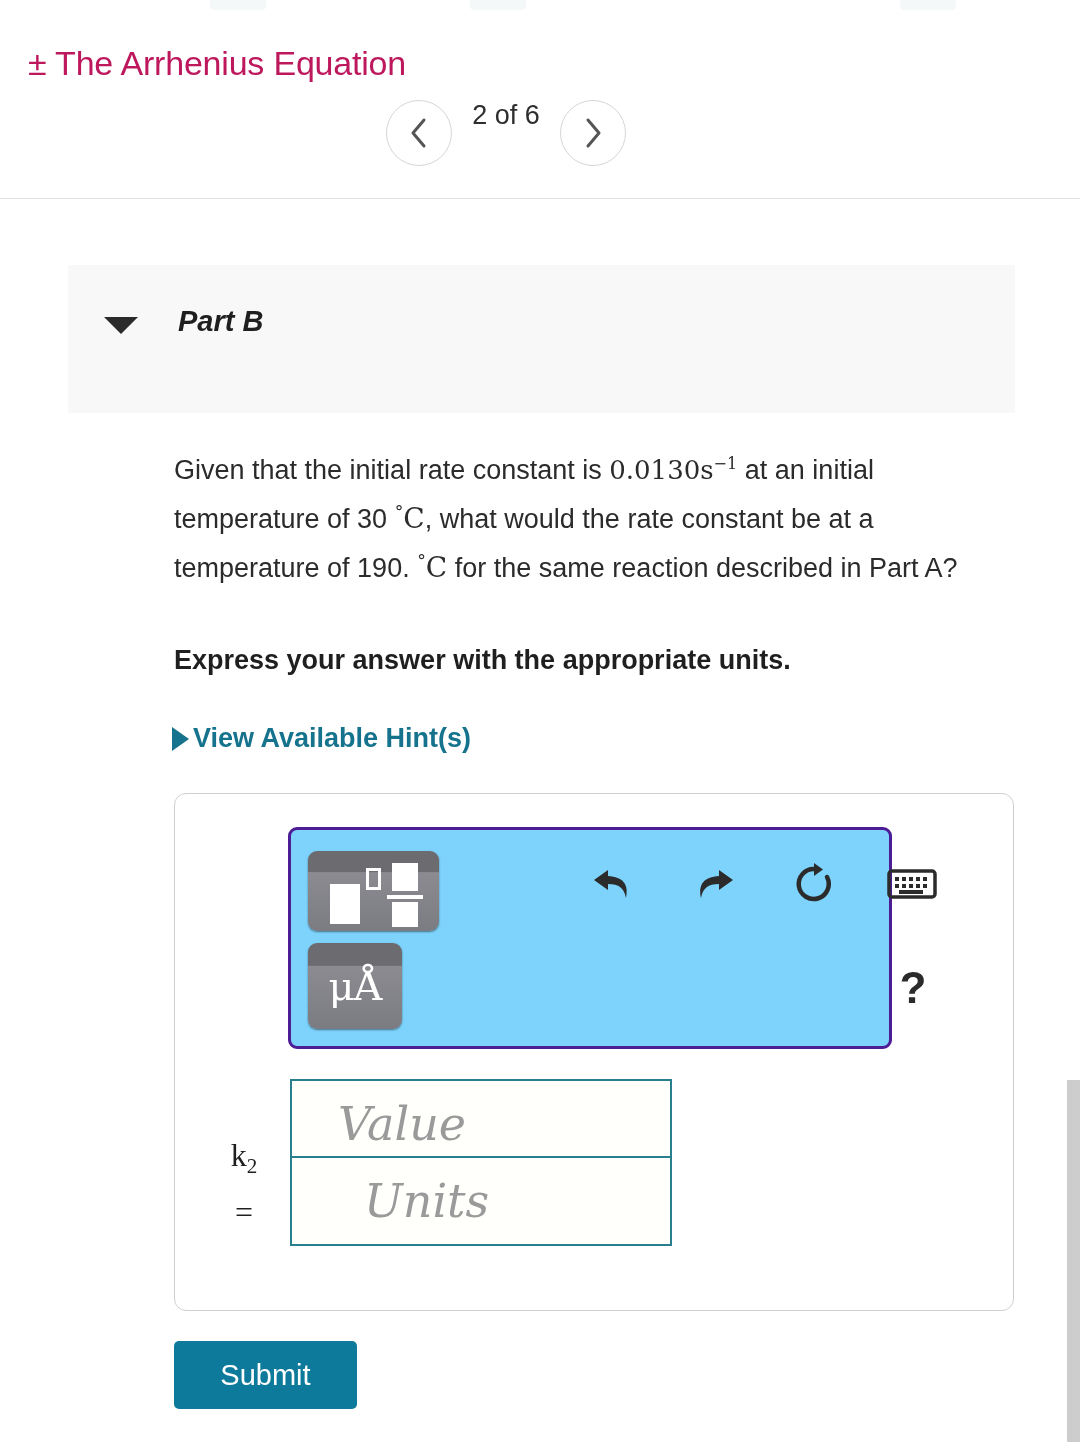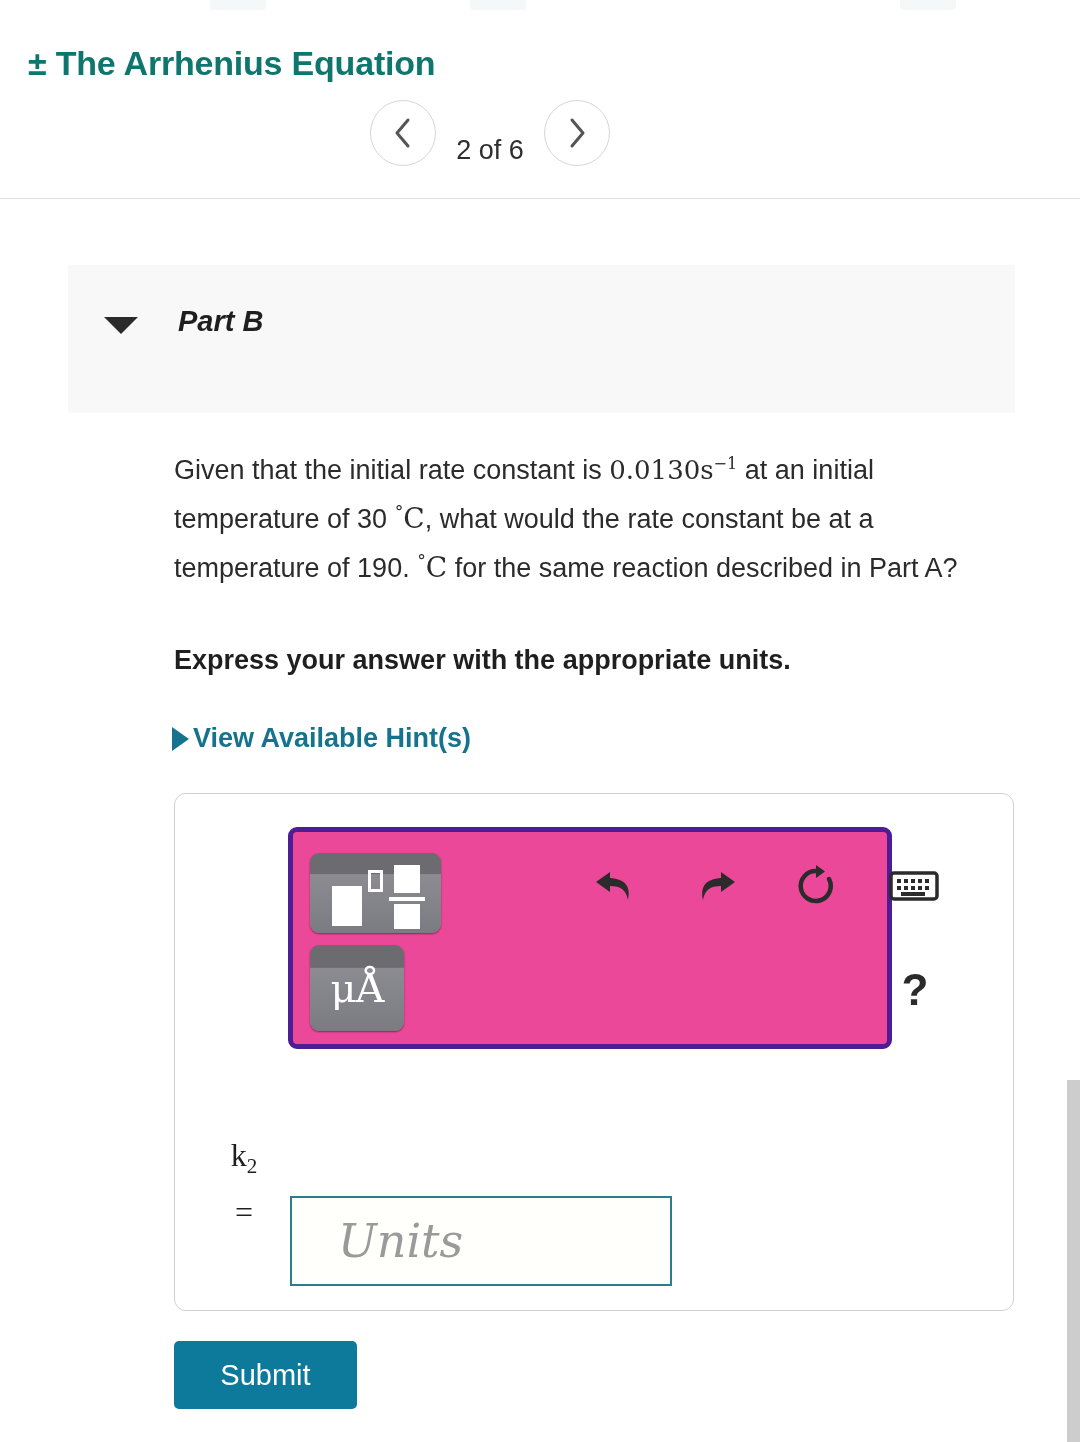"± The Arrhenius Equation" .assignment-title { color: #0f766e -> #be185d; font-weight: bold -> normal }
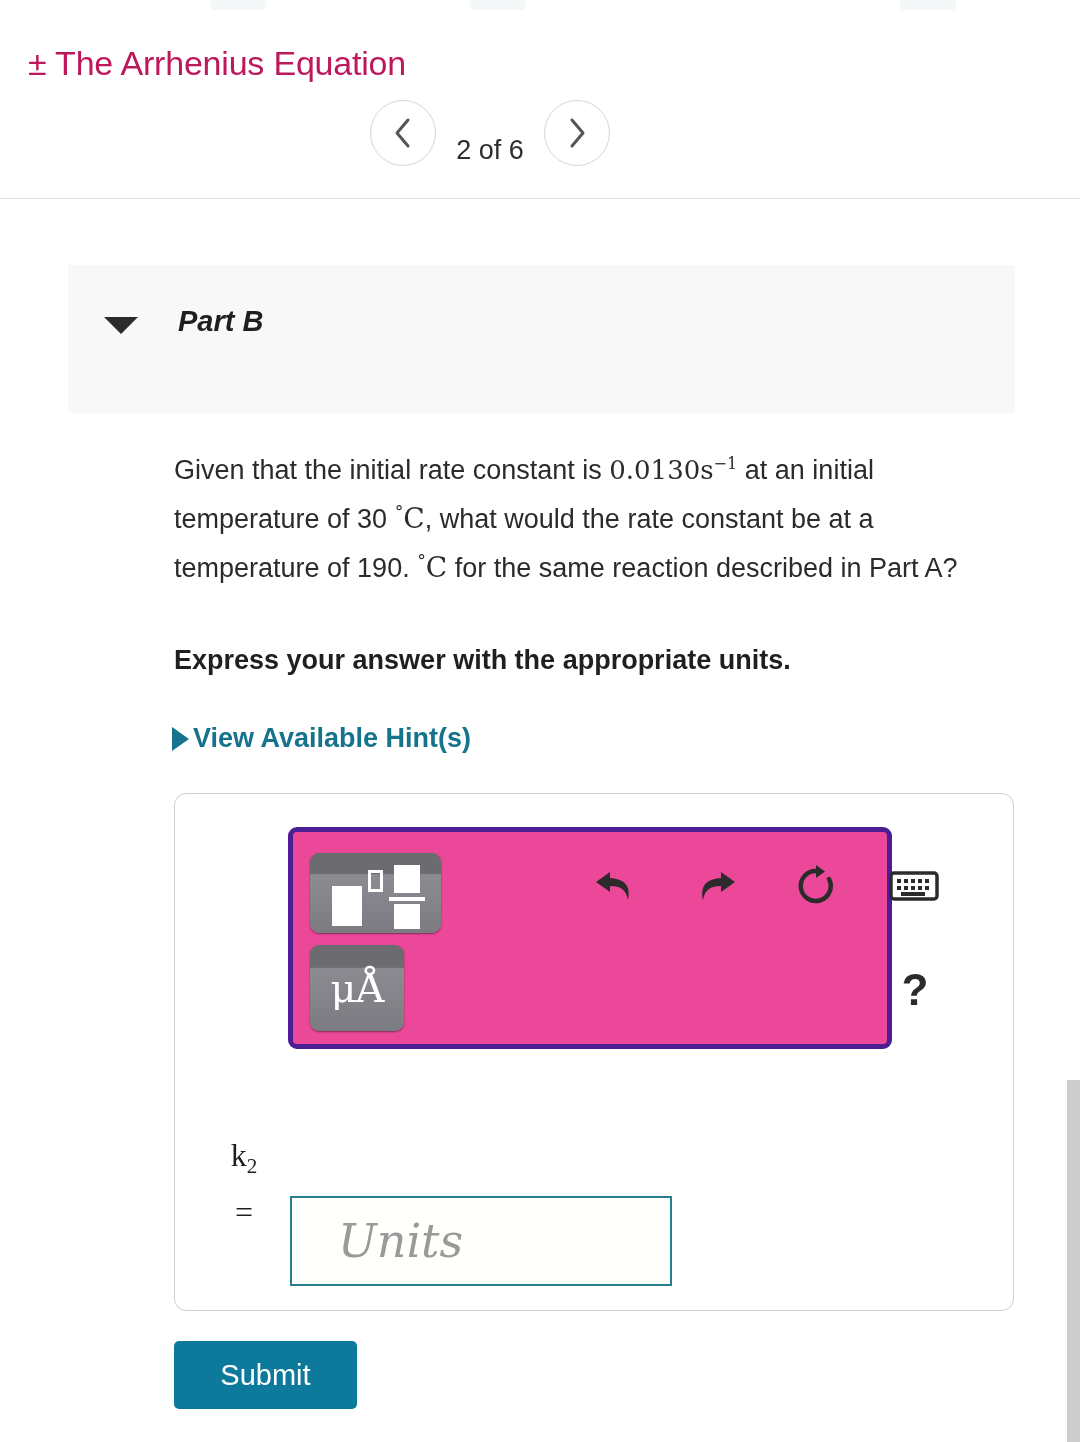"2 of 6" .pager { align-items: flex-end -> flex-start; left: 370px -> 386px }
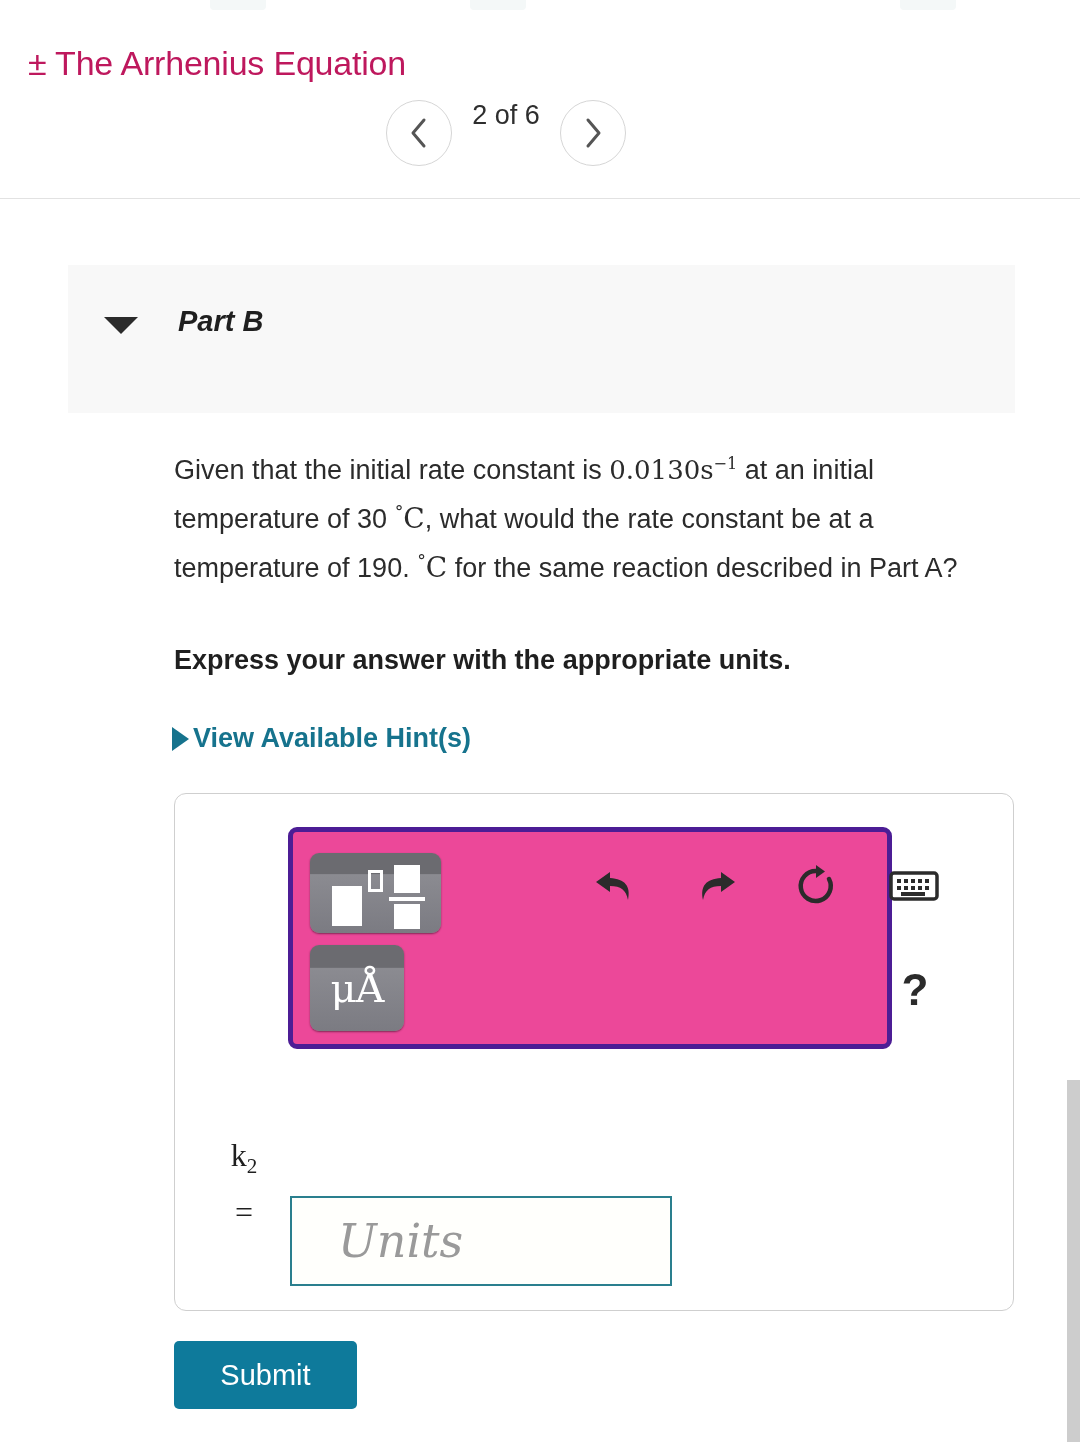"μÅ" .mathbar { background: #ec4899 -> #7dd3fc; border: 5px solid #4c1d95 -> 3px solid #4c1d95 }
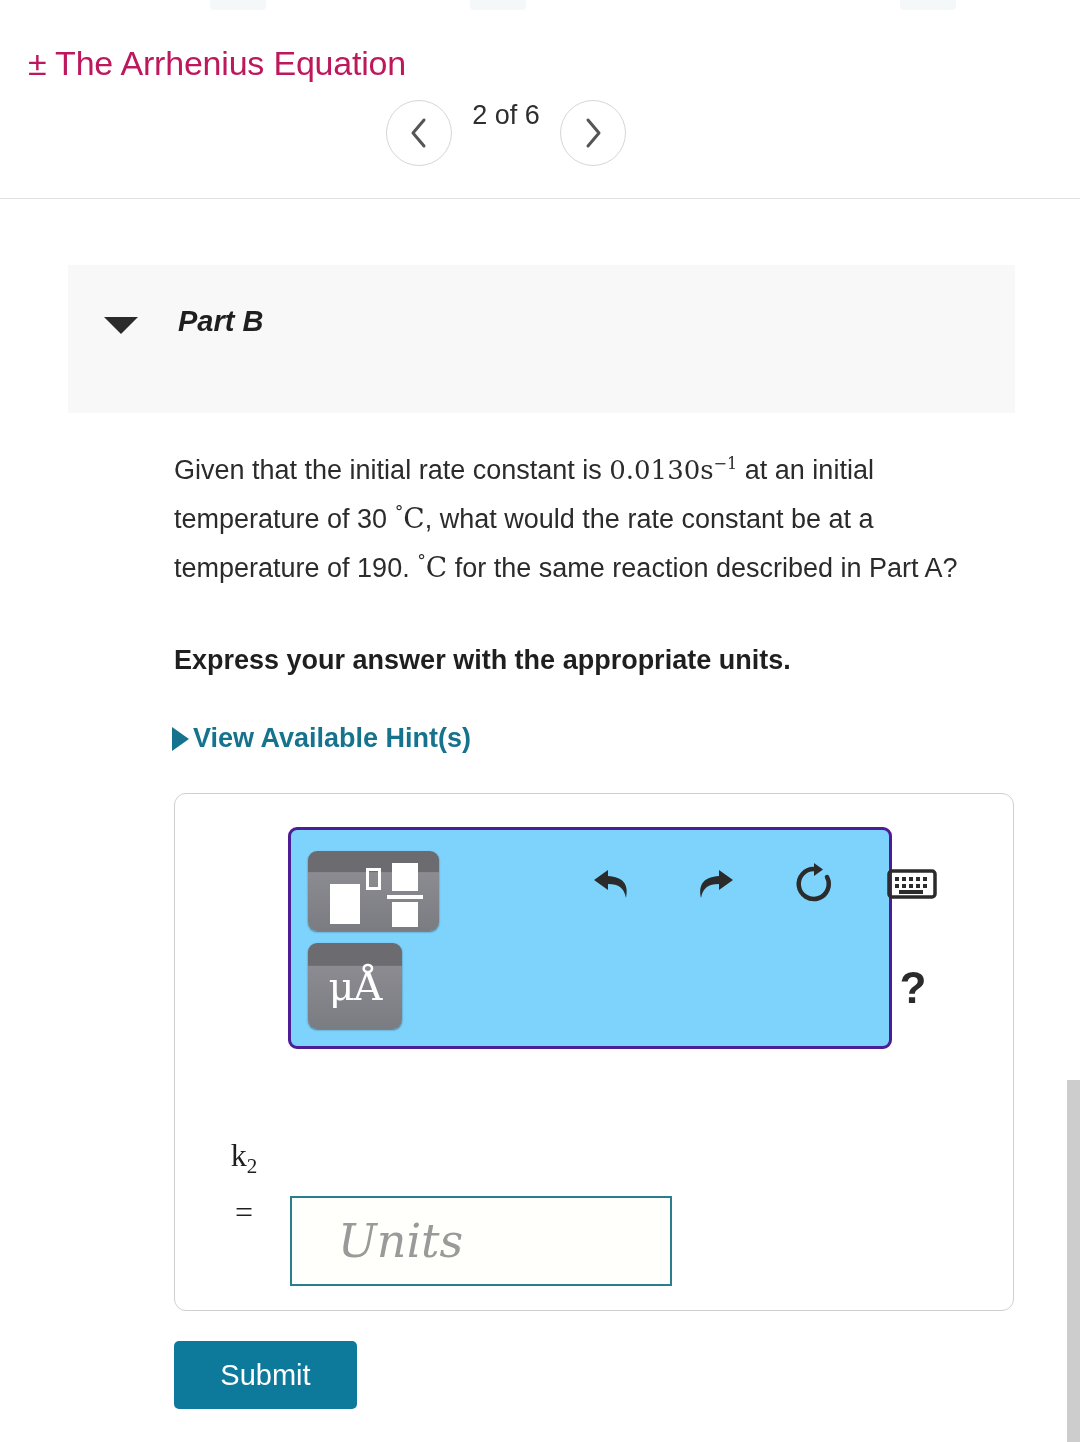"Value" div.field { html: none -> <div> <span>Value</span> </div> }
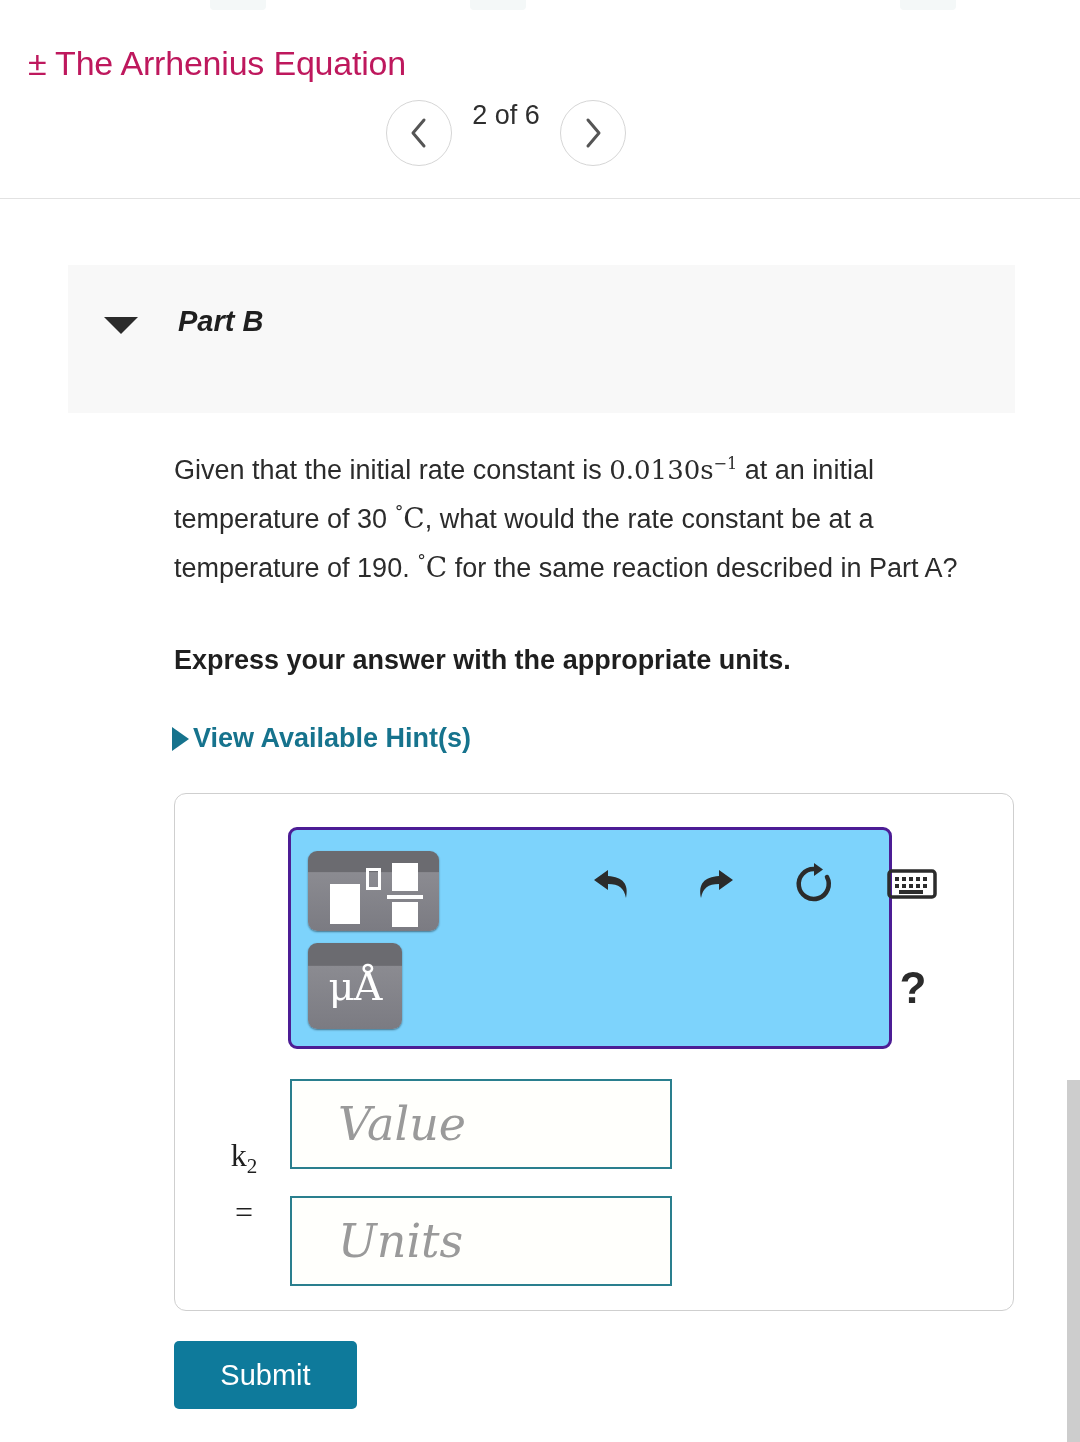"Units" .field-units { padding-left: none -> 26px; top: 402px -> 362px }
